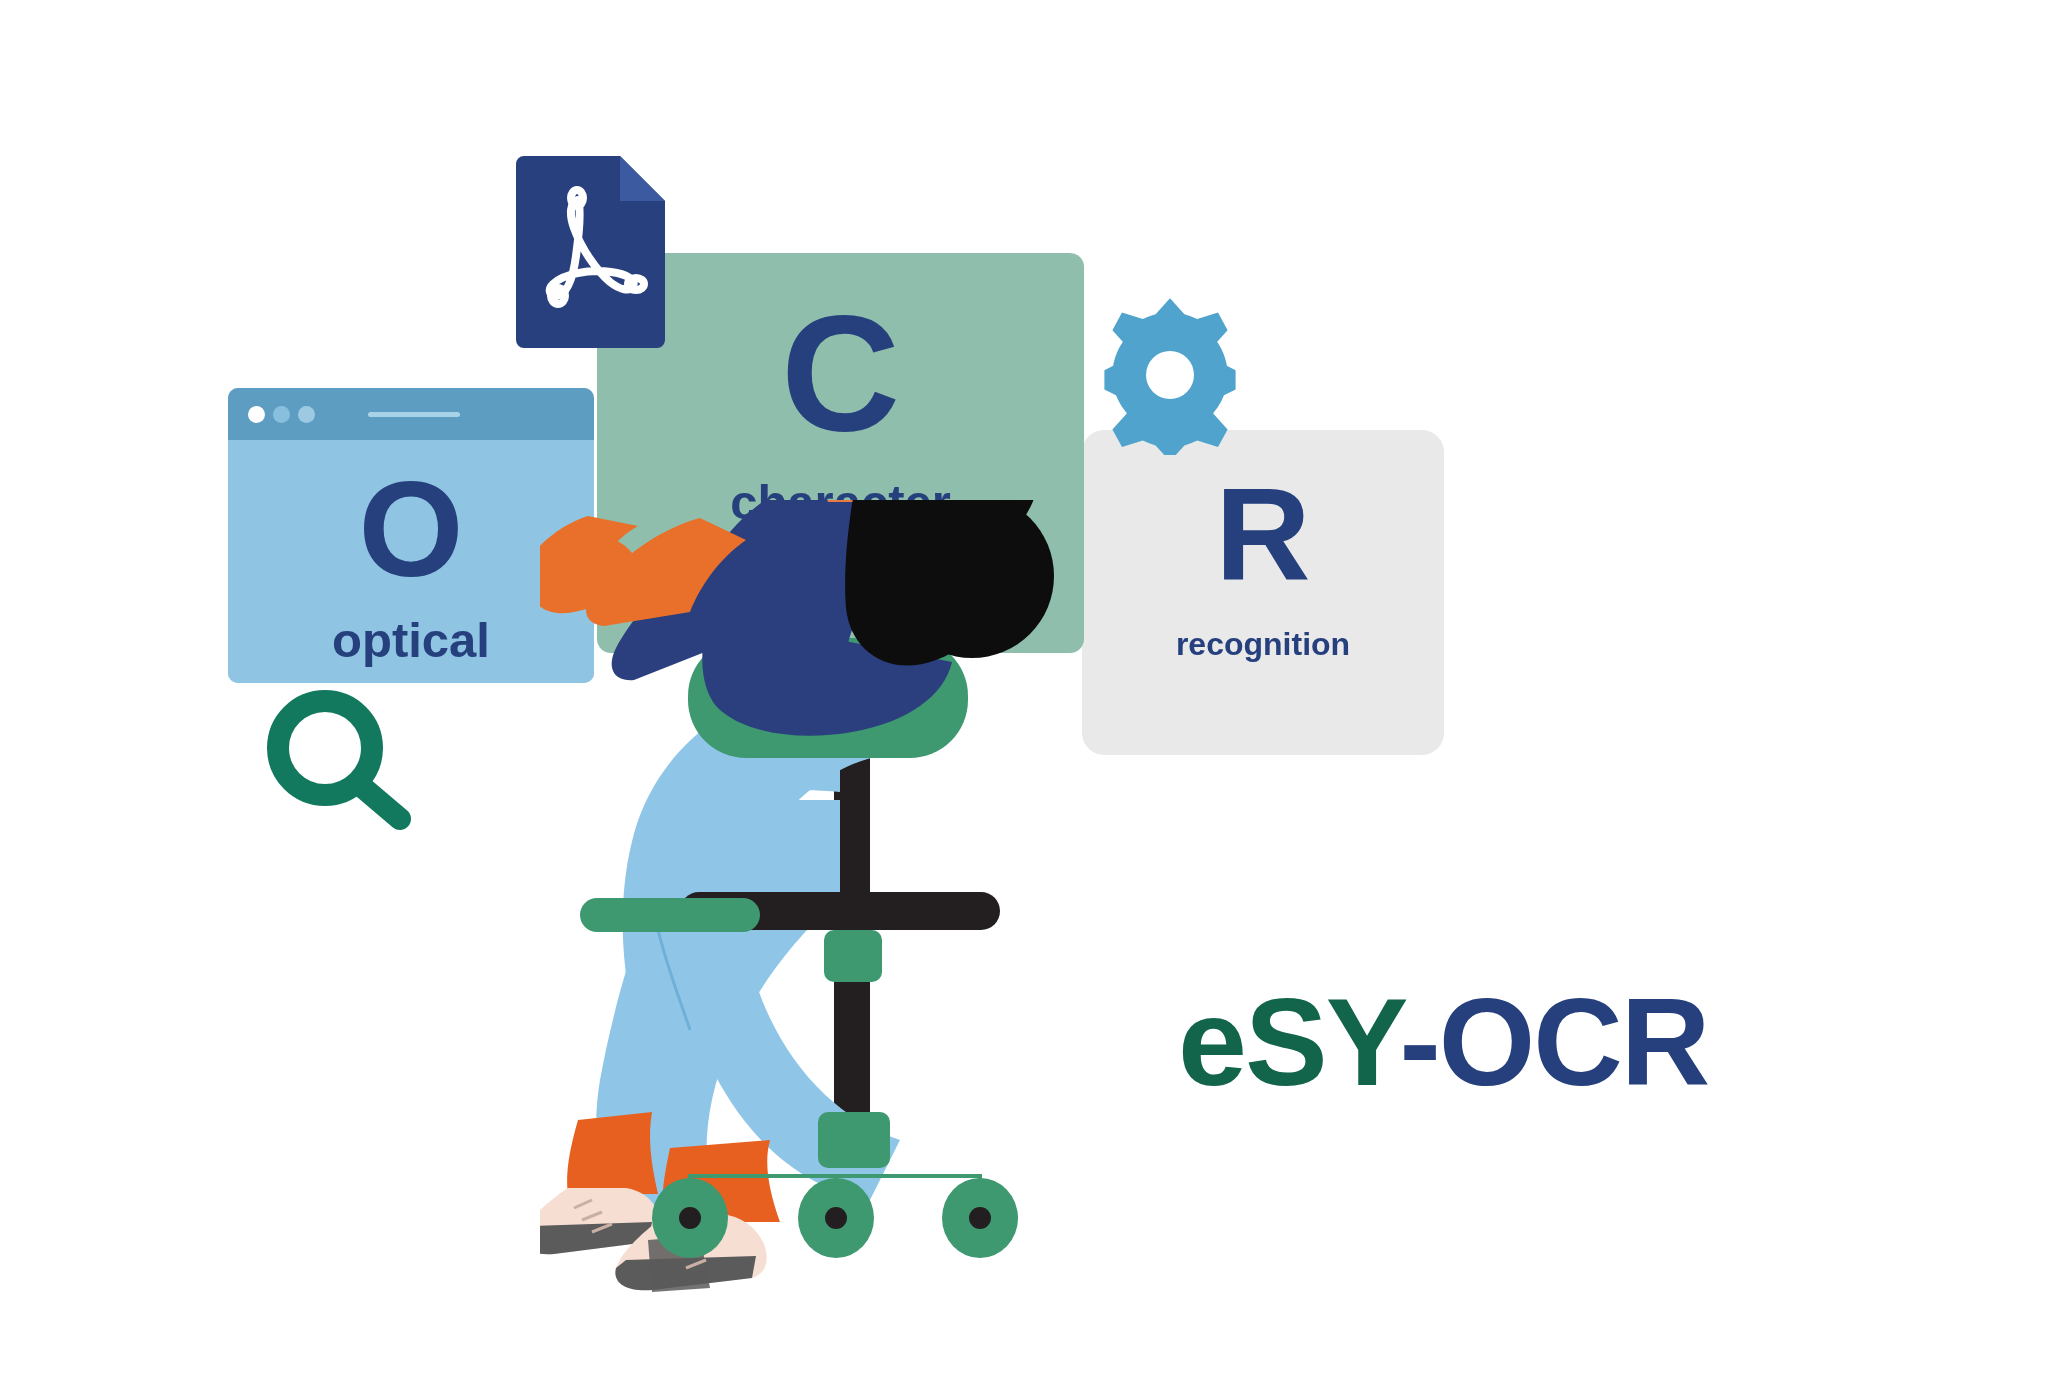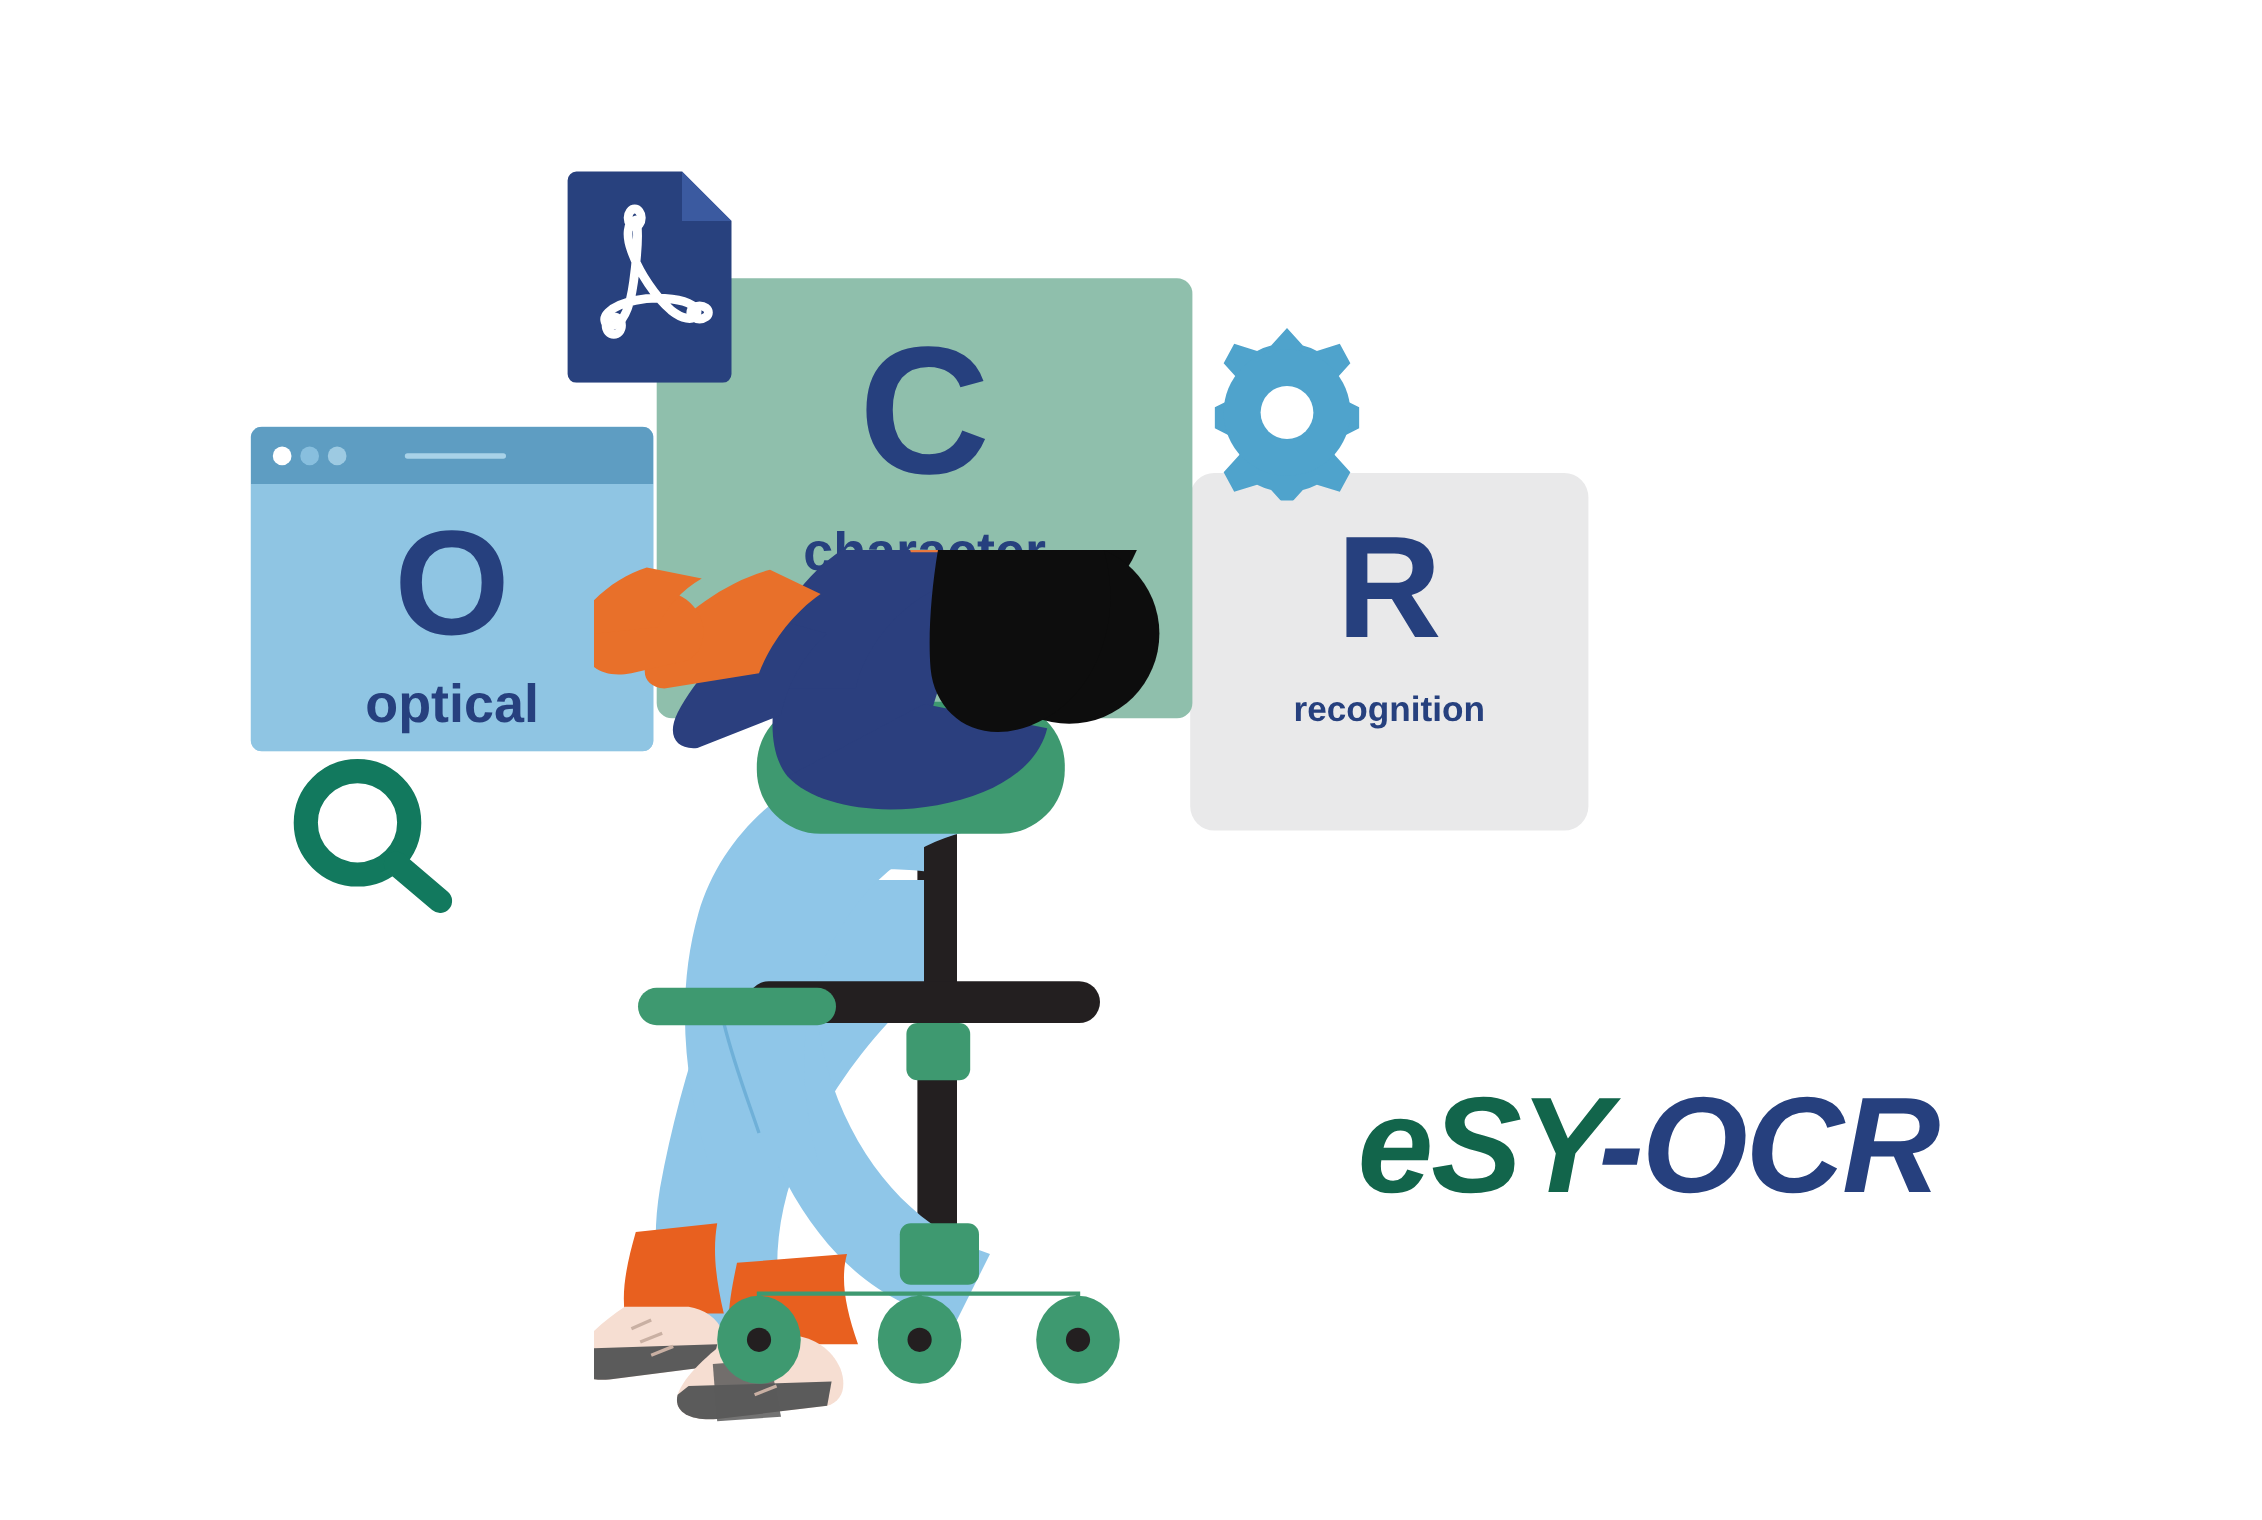"eSY-OCR" .logo { font-style: italic -> none; left: 1234px -> 1178px }
